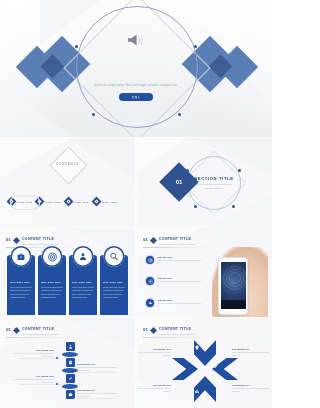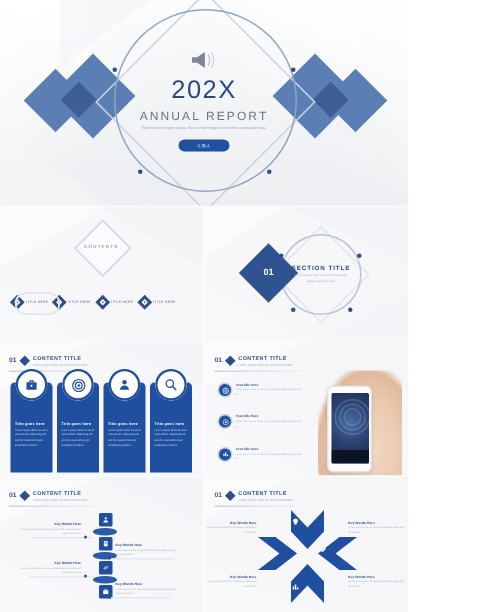"202X" div.hero-year { html: <div>202X</div> -> none }
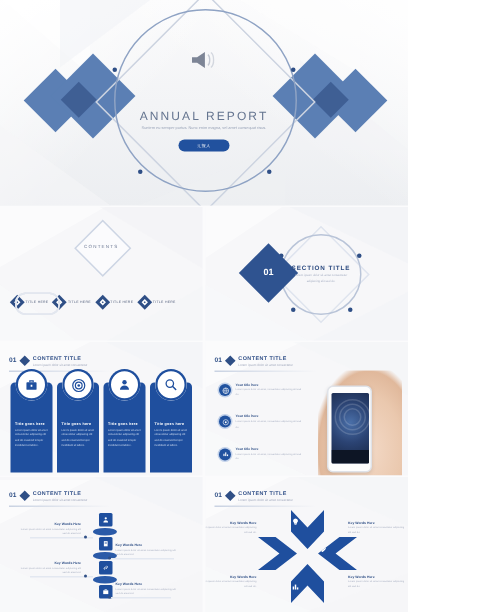"ANNUAL REPORT" div.hero-sub { html: <div>ANNUAL REPORT</div> -> none }
